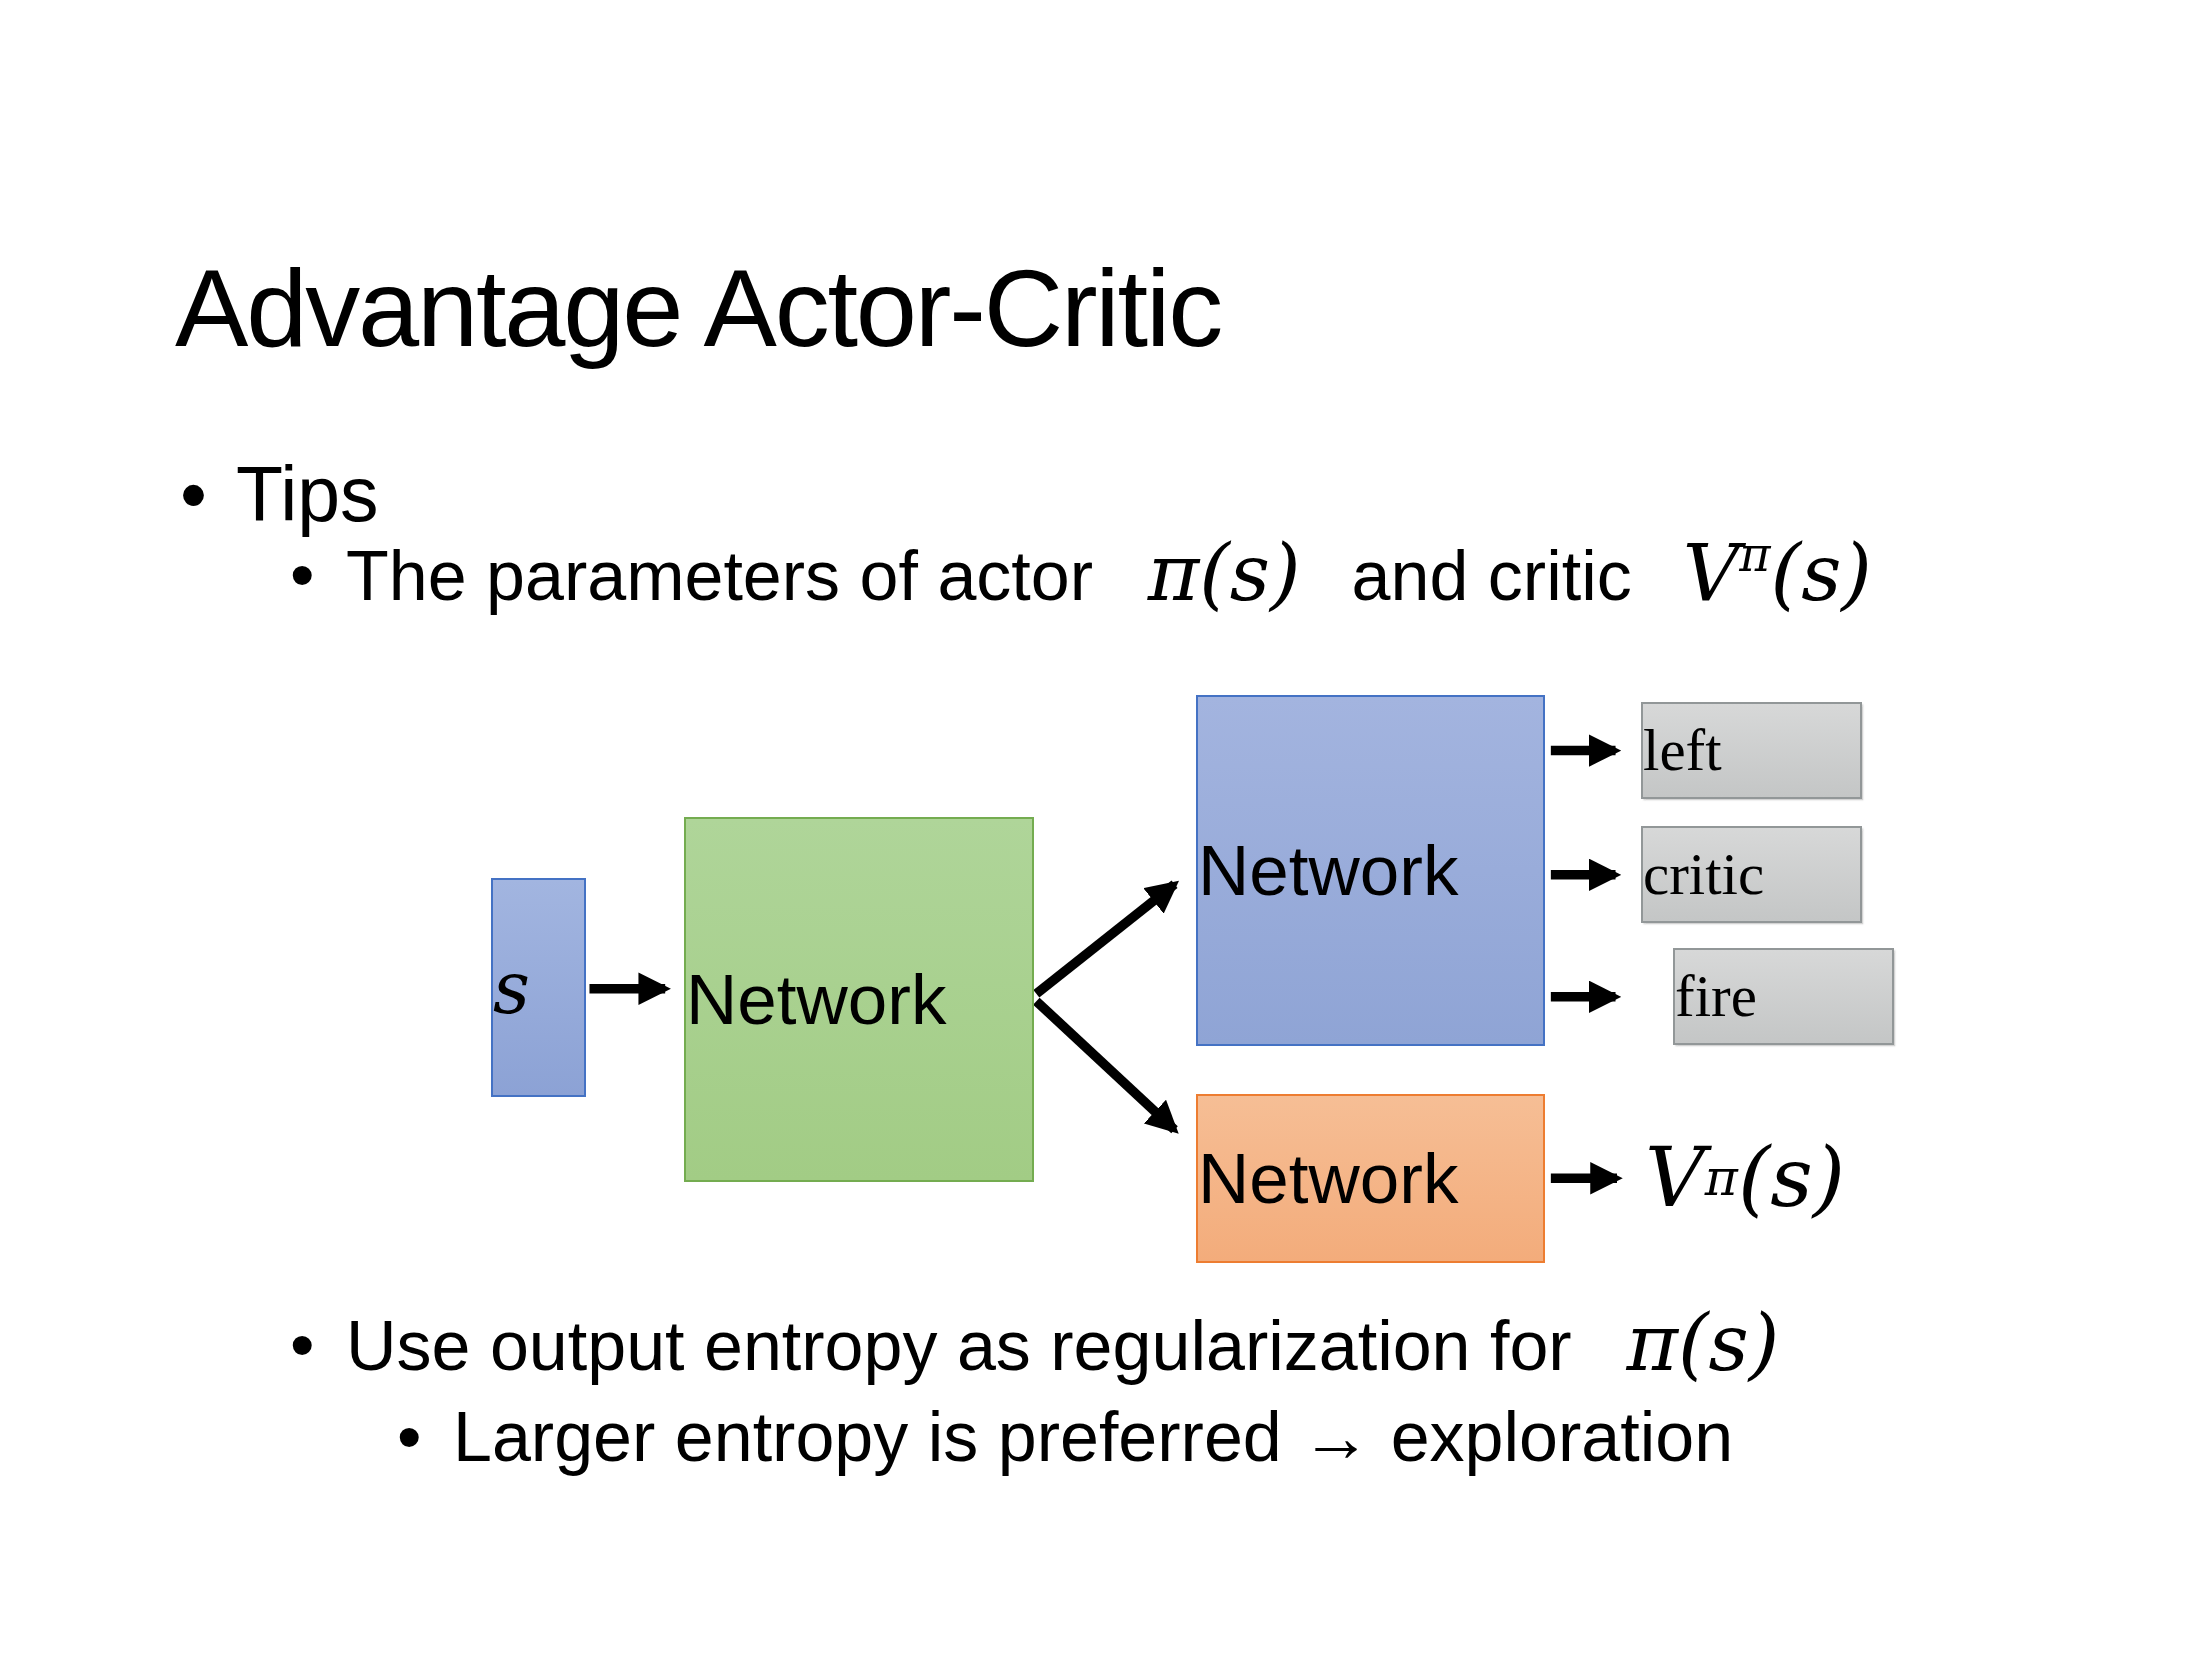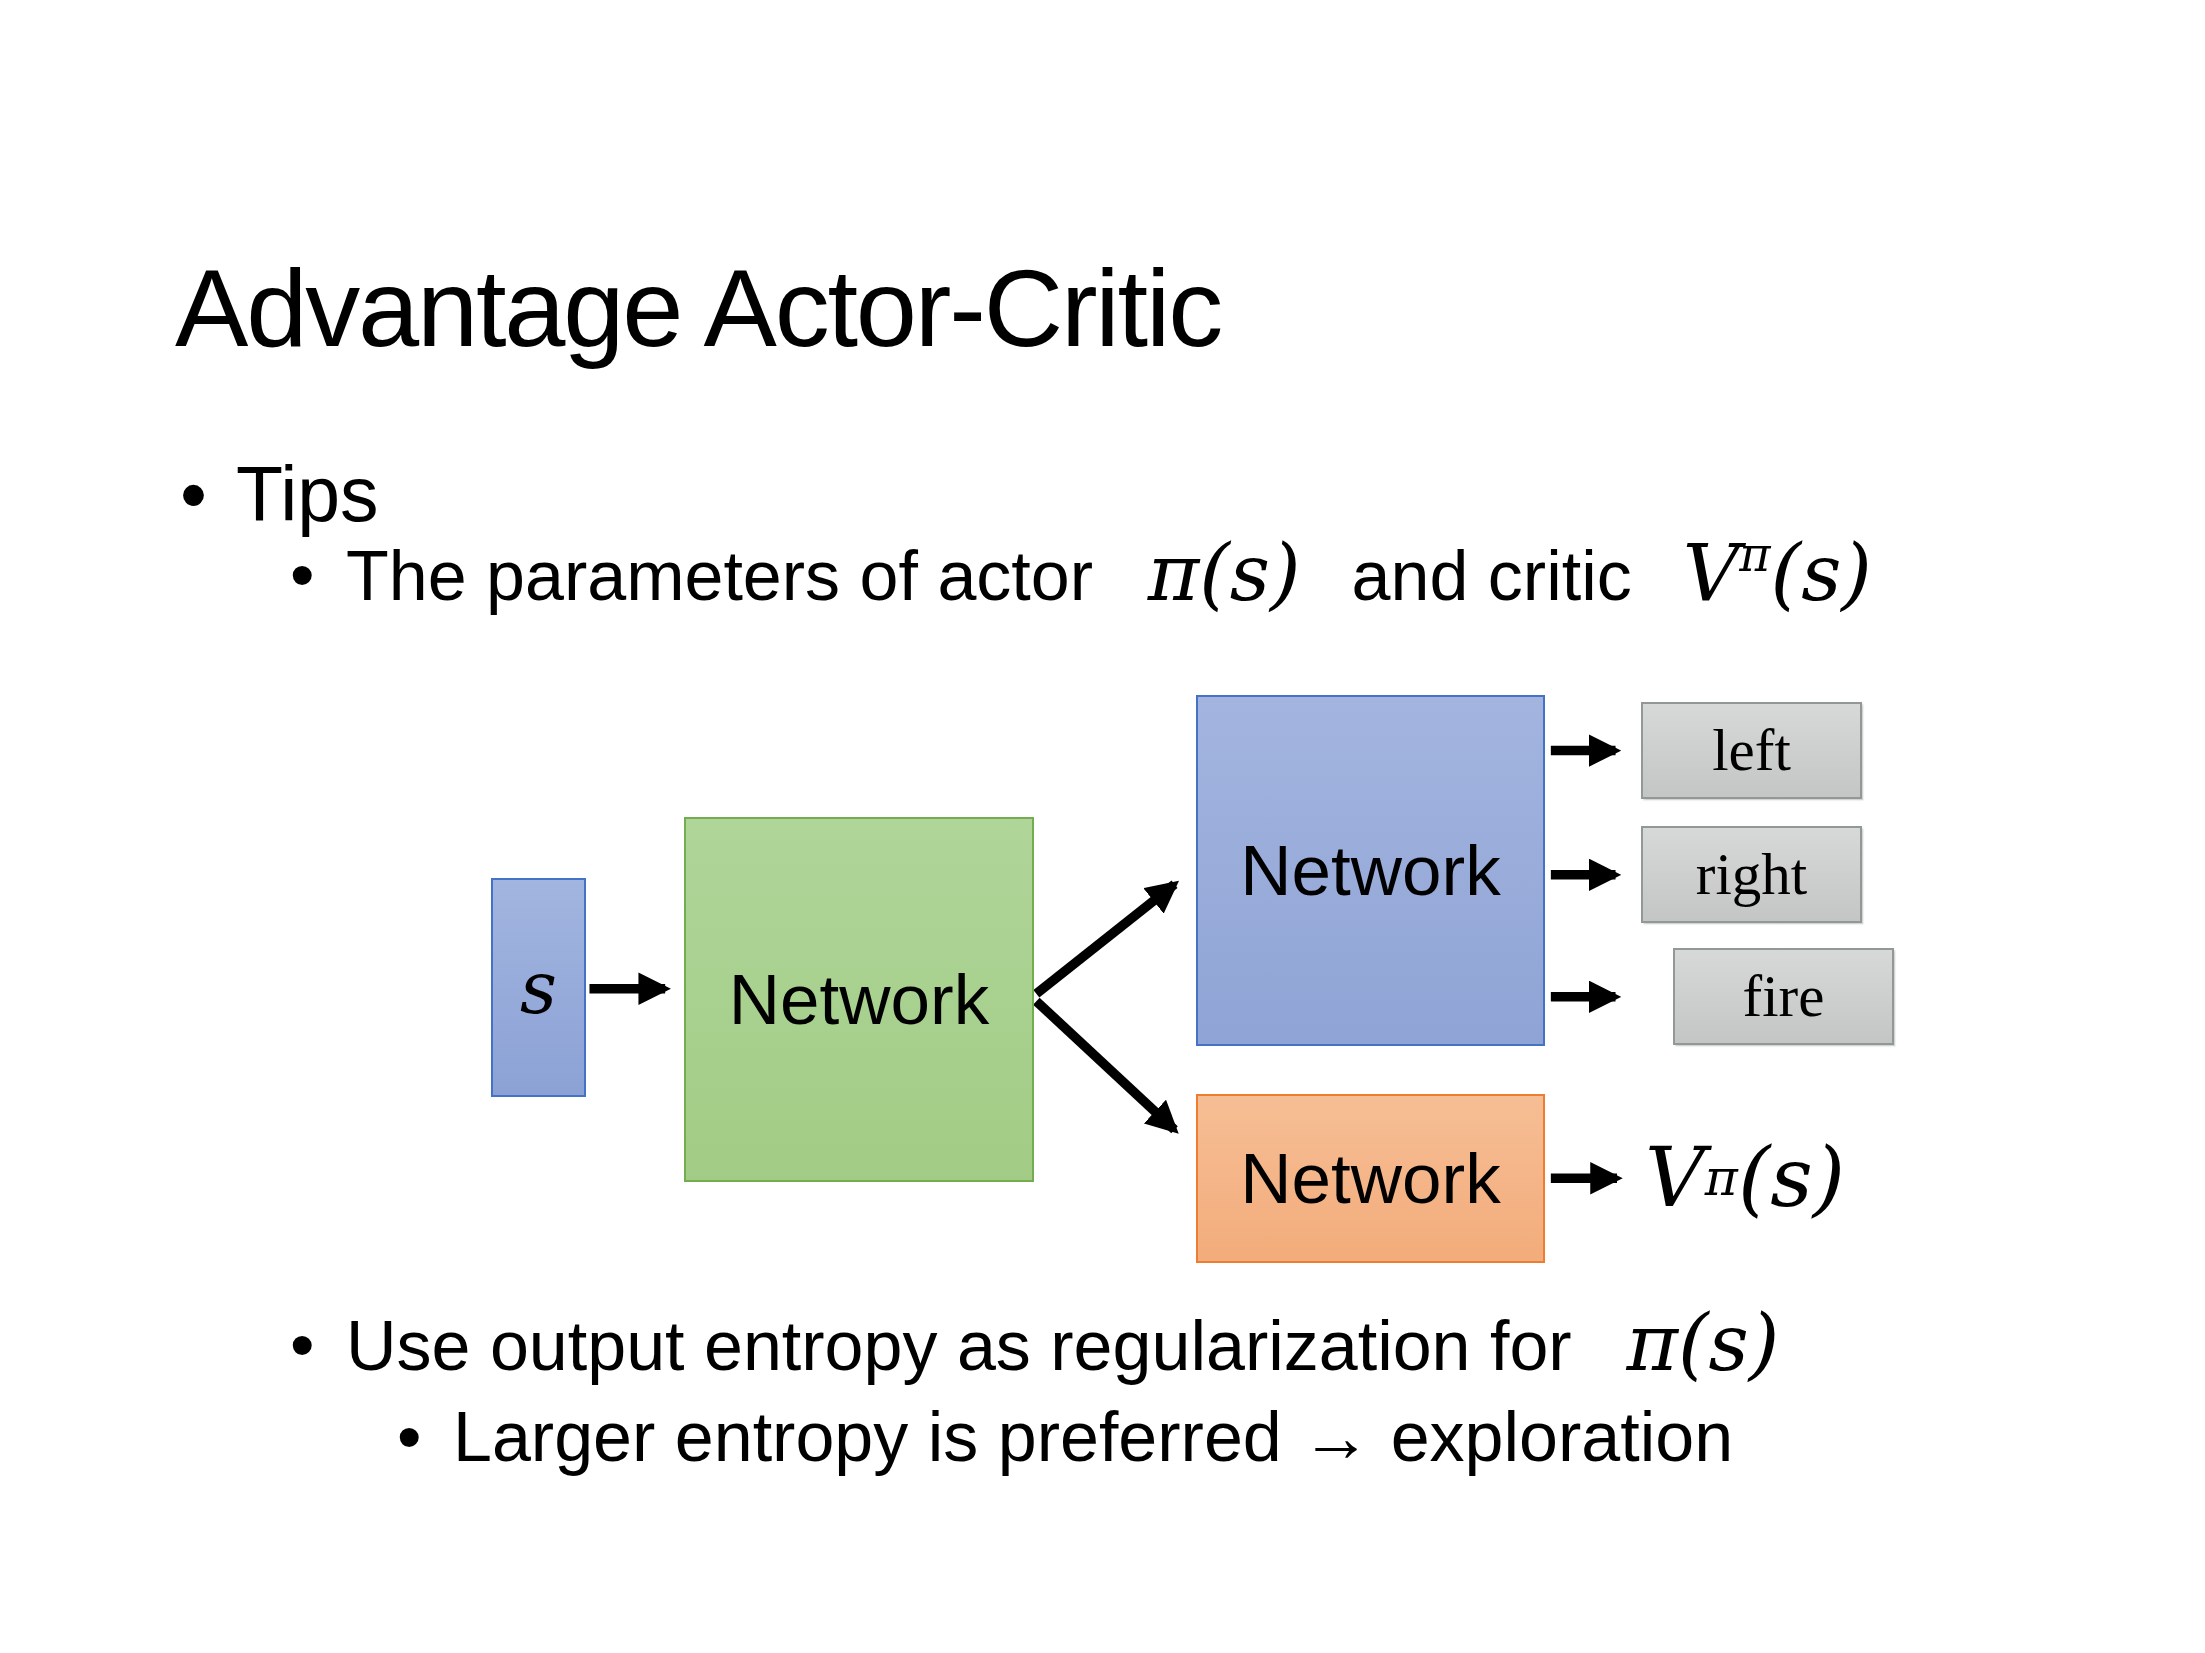"left" .dbox { justify-content: center -> none }
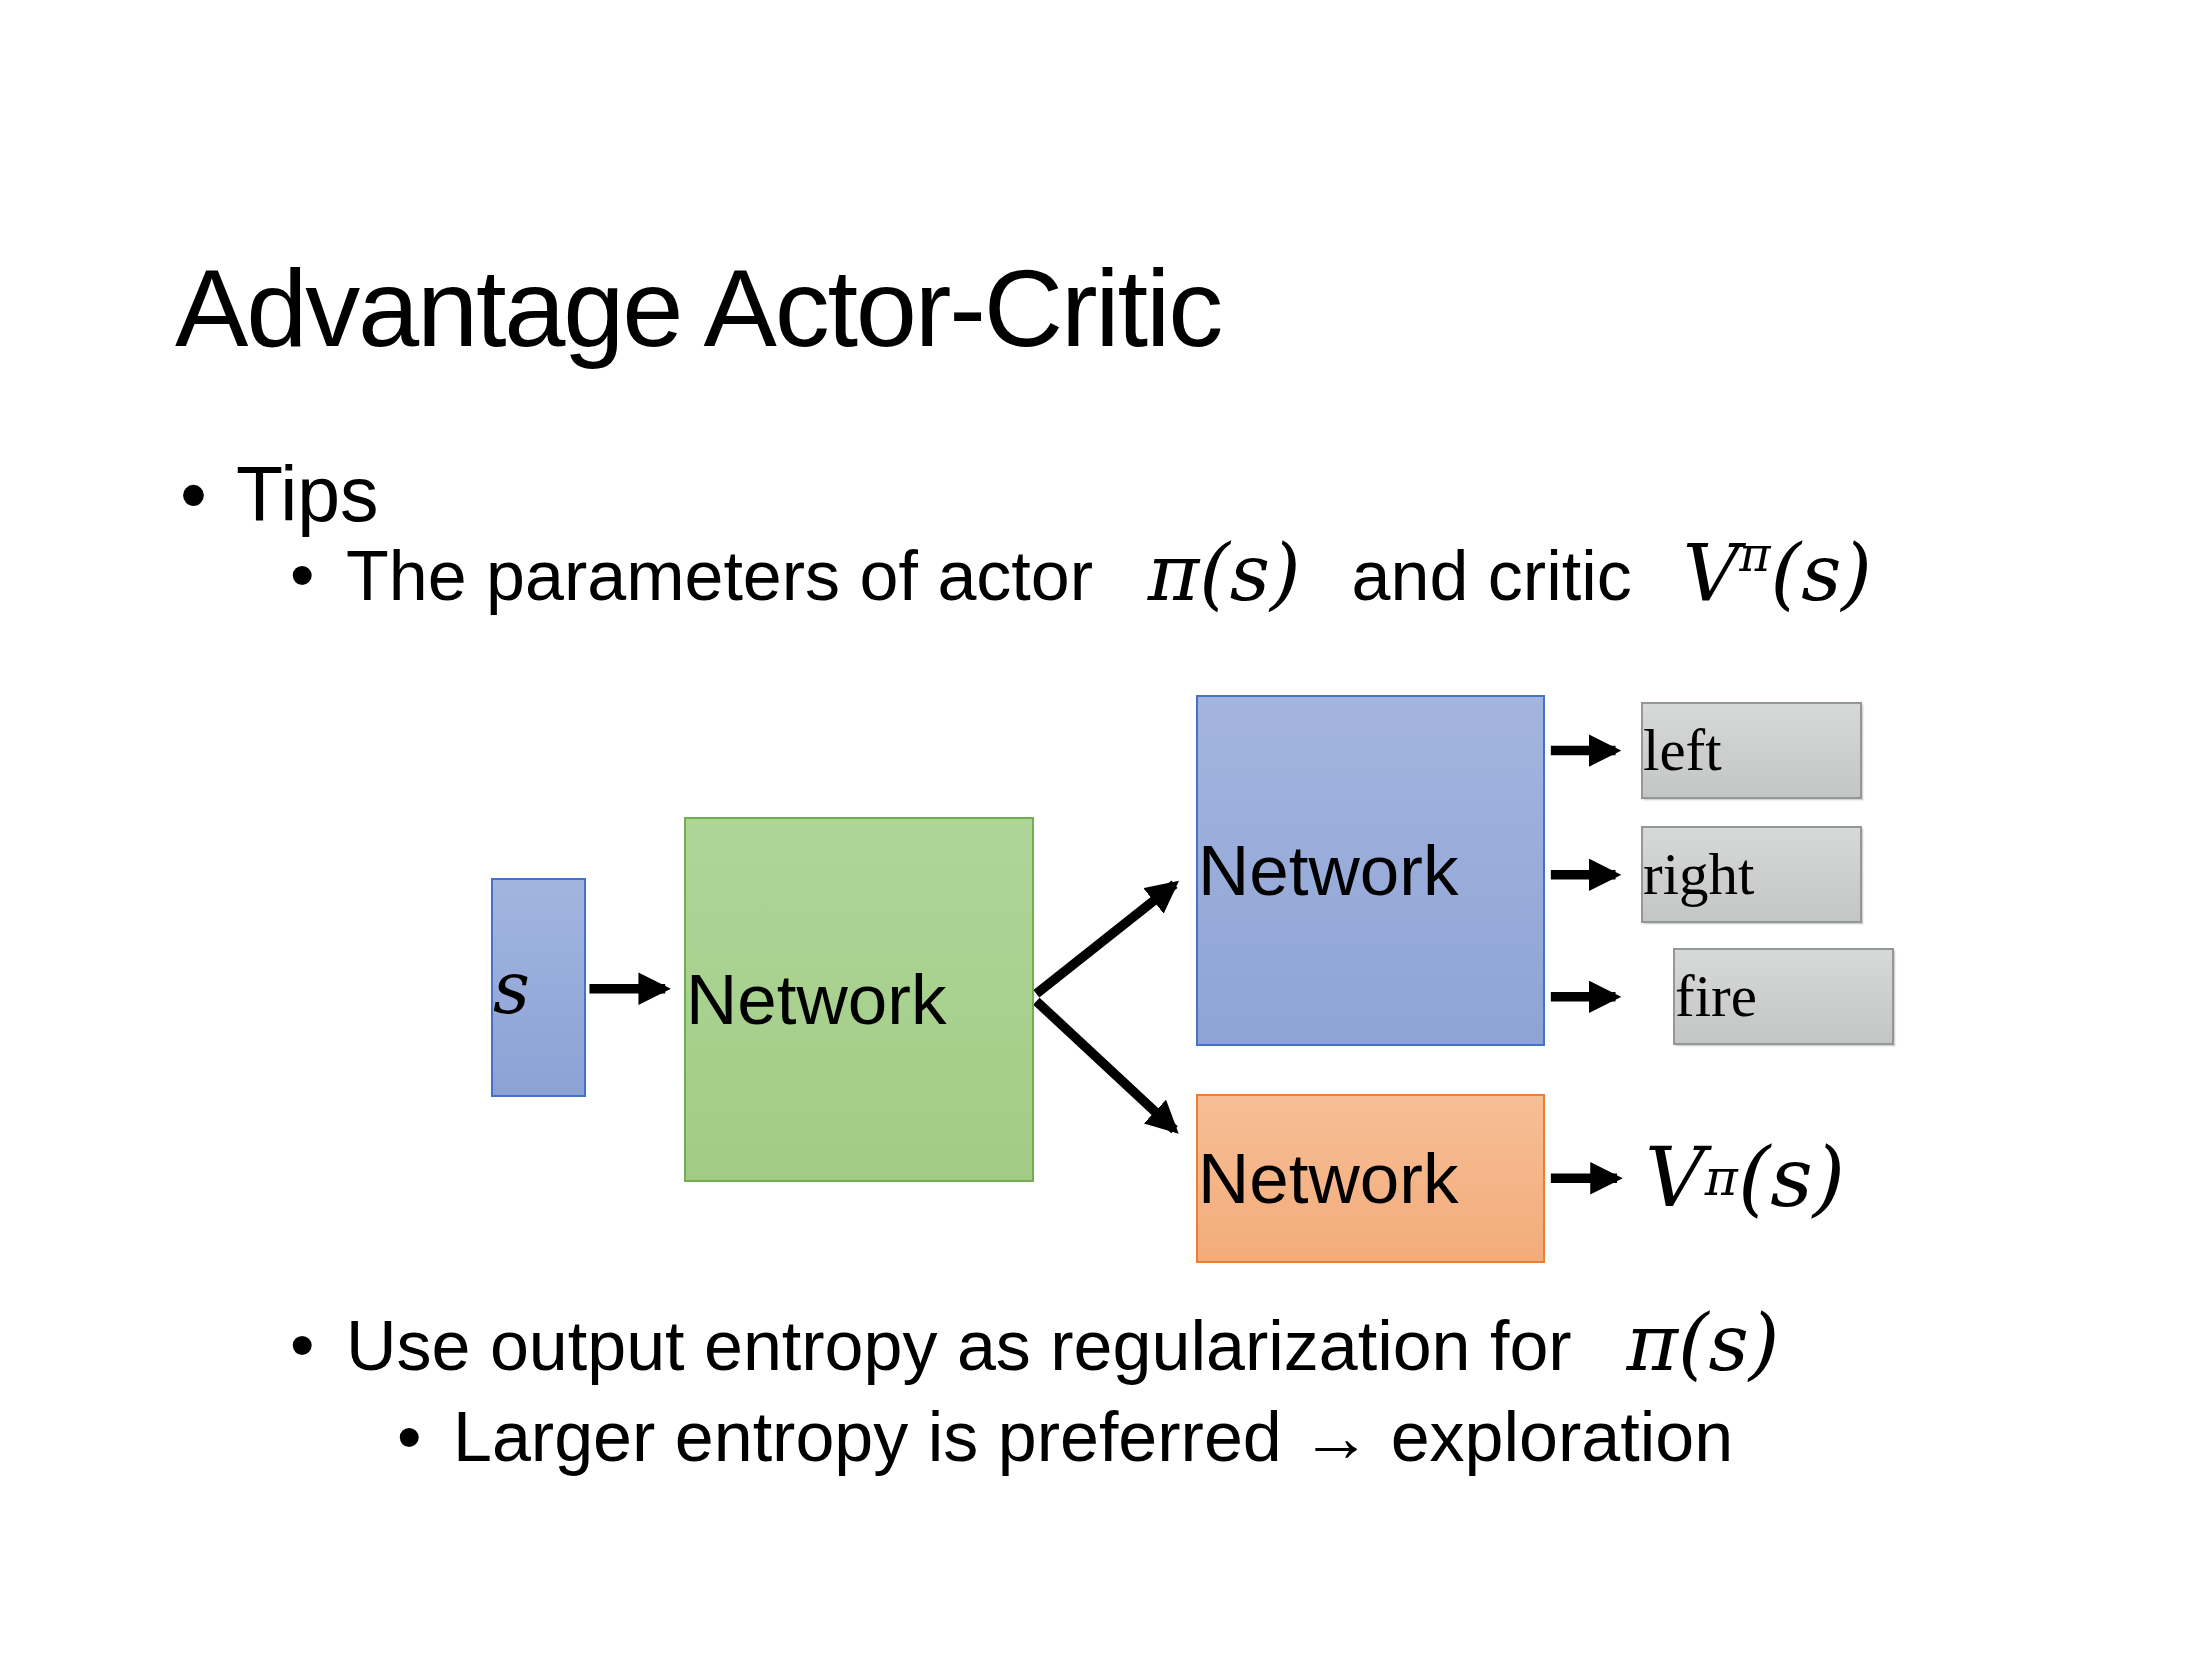"right" span { text: right -> critic }
